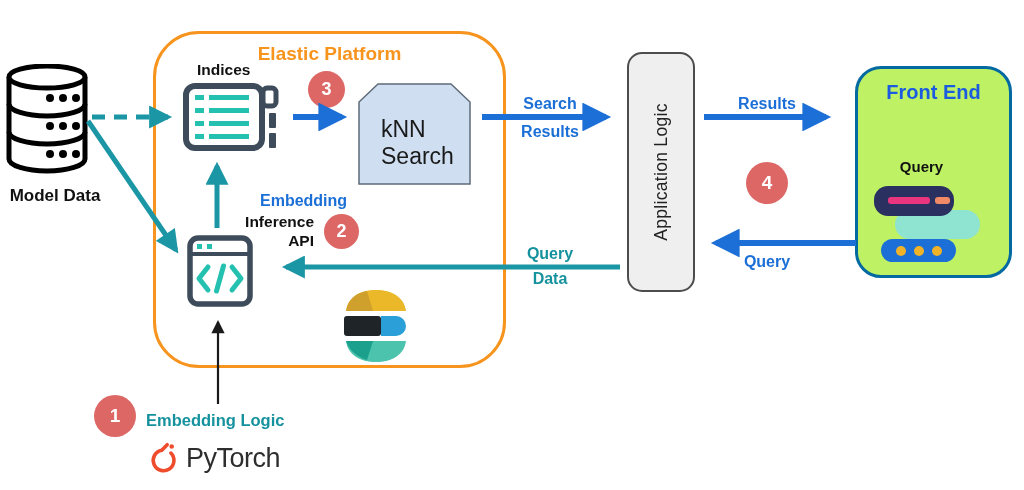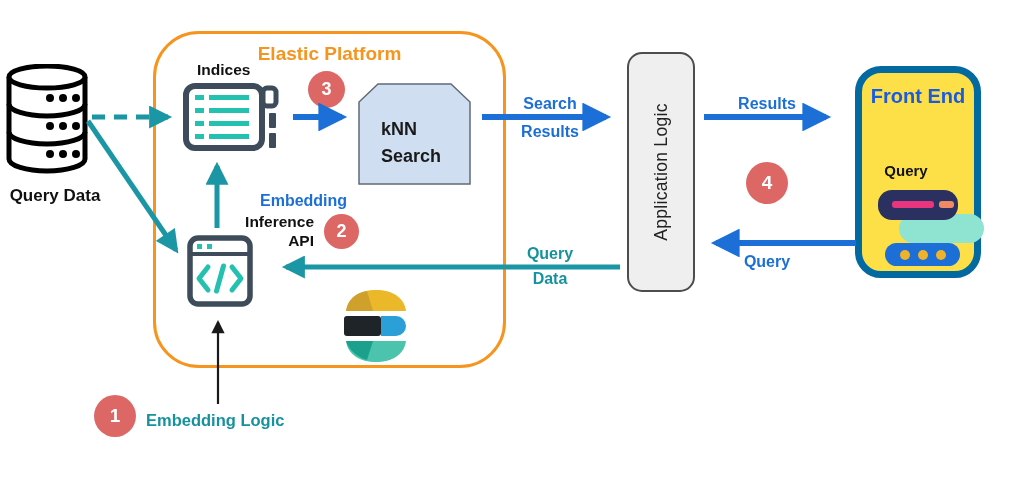"Front End" #frontend-box { background: #fde047 -> #bef264; border: 7px solid #0369a1 -> 3px solid #0369a1; width: 126px -> 157px }
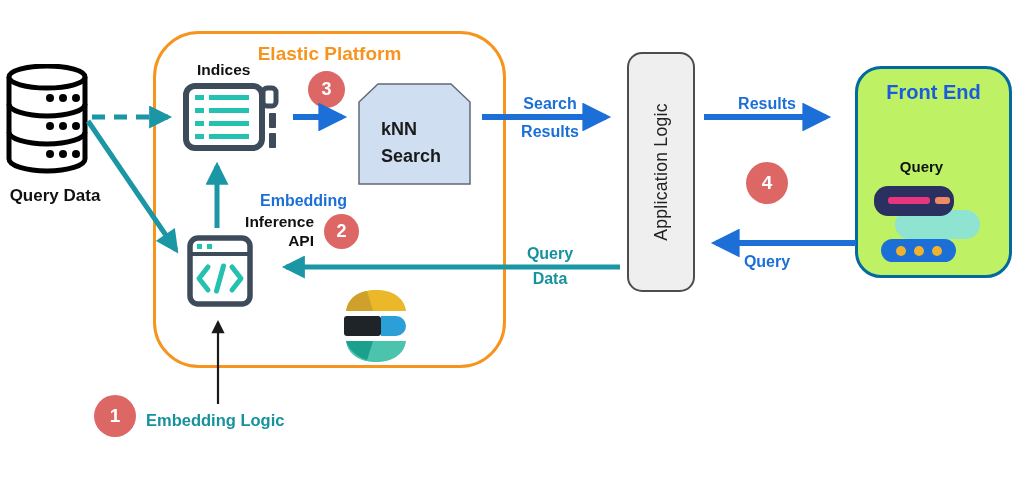"kNN" #knn-text { font-size: 18px -> 23px; font-weight: bold -> none }
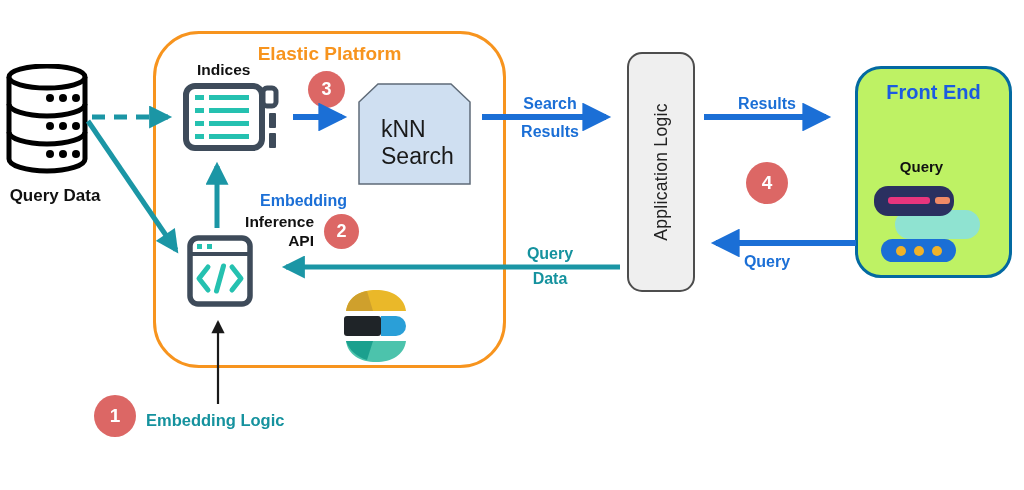"Query Data" div.lbl { text: Query -> Model }
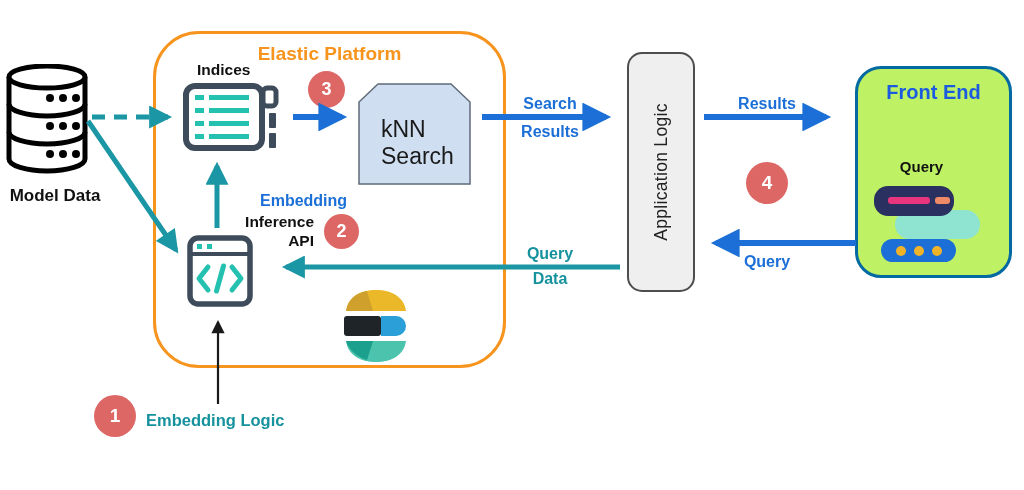"PyTorch" div { html: none -> <div> <svg> <path></path> <circle></circle> </svg> <span>PyTorch</span> </div> }
